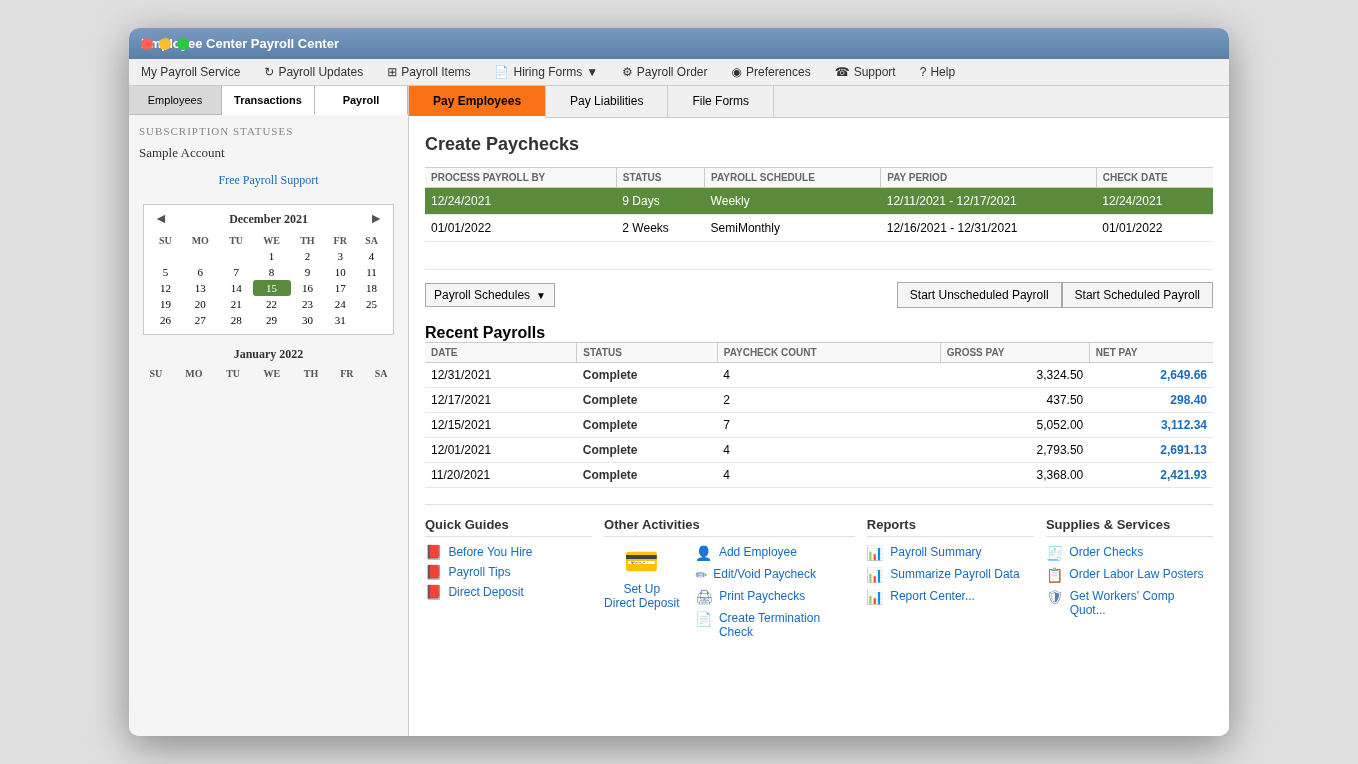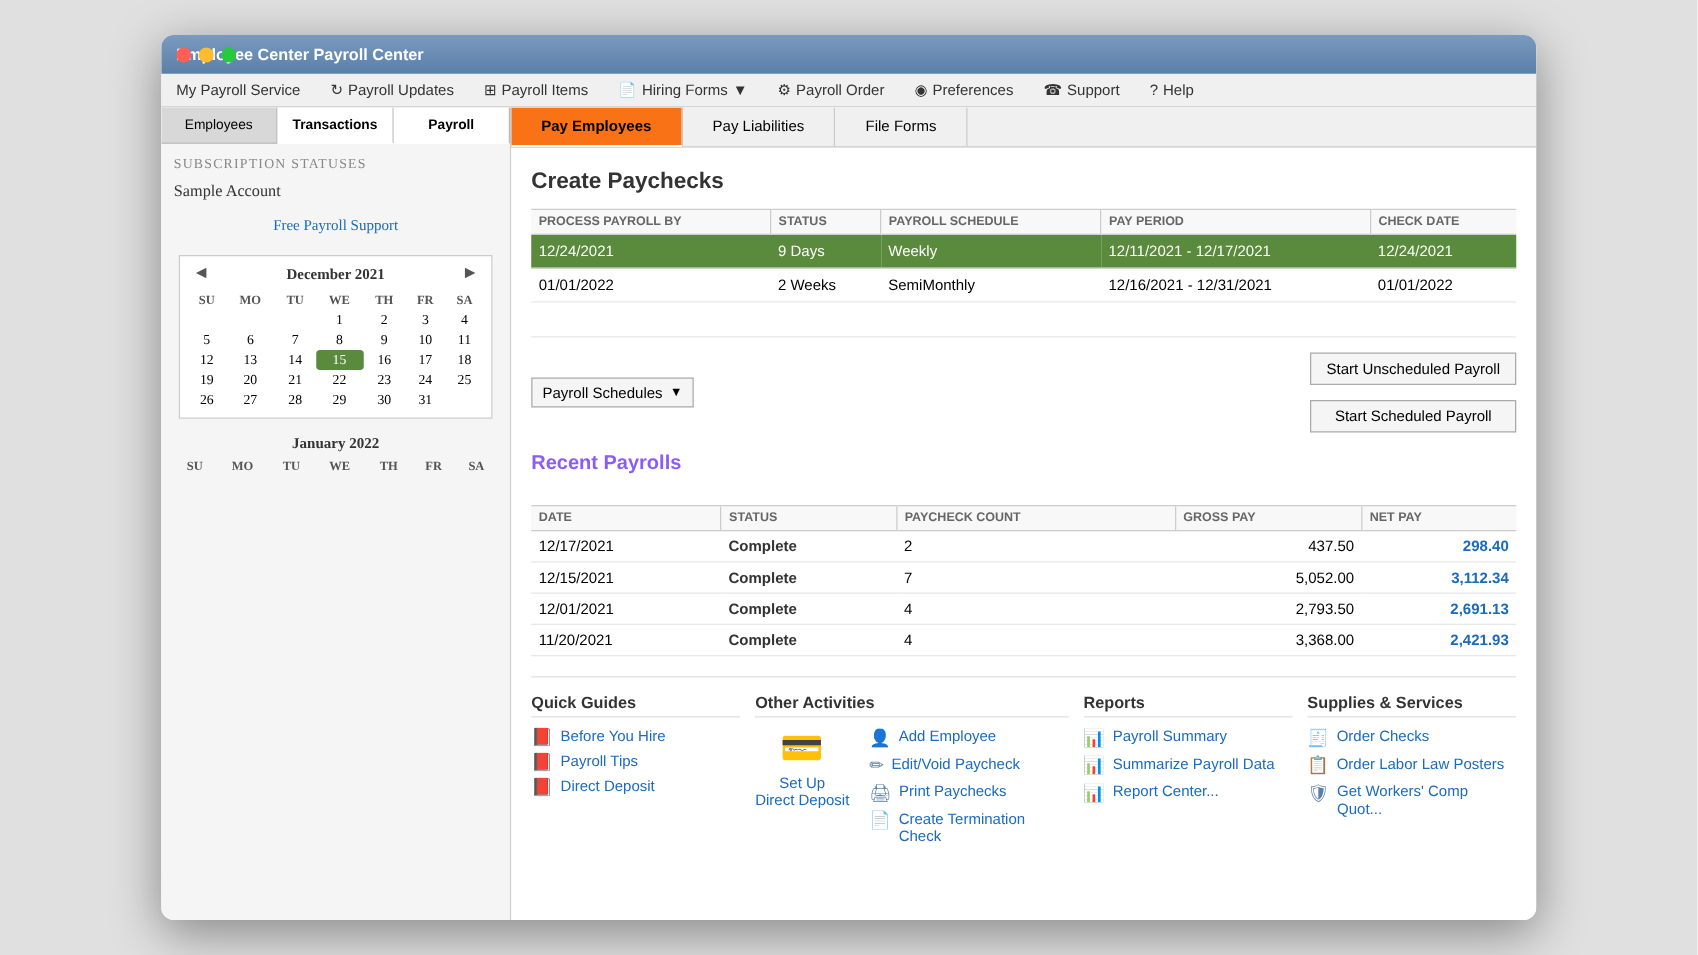"Start Unscheduled Payroll" .btn-group { flex-direction: column -> none; gap: 12px -> 0 }
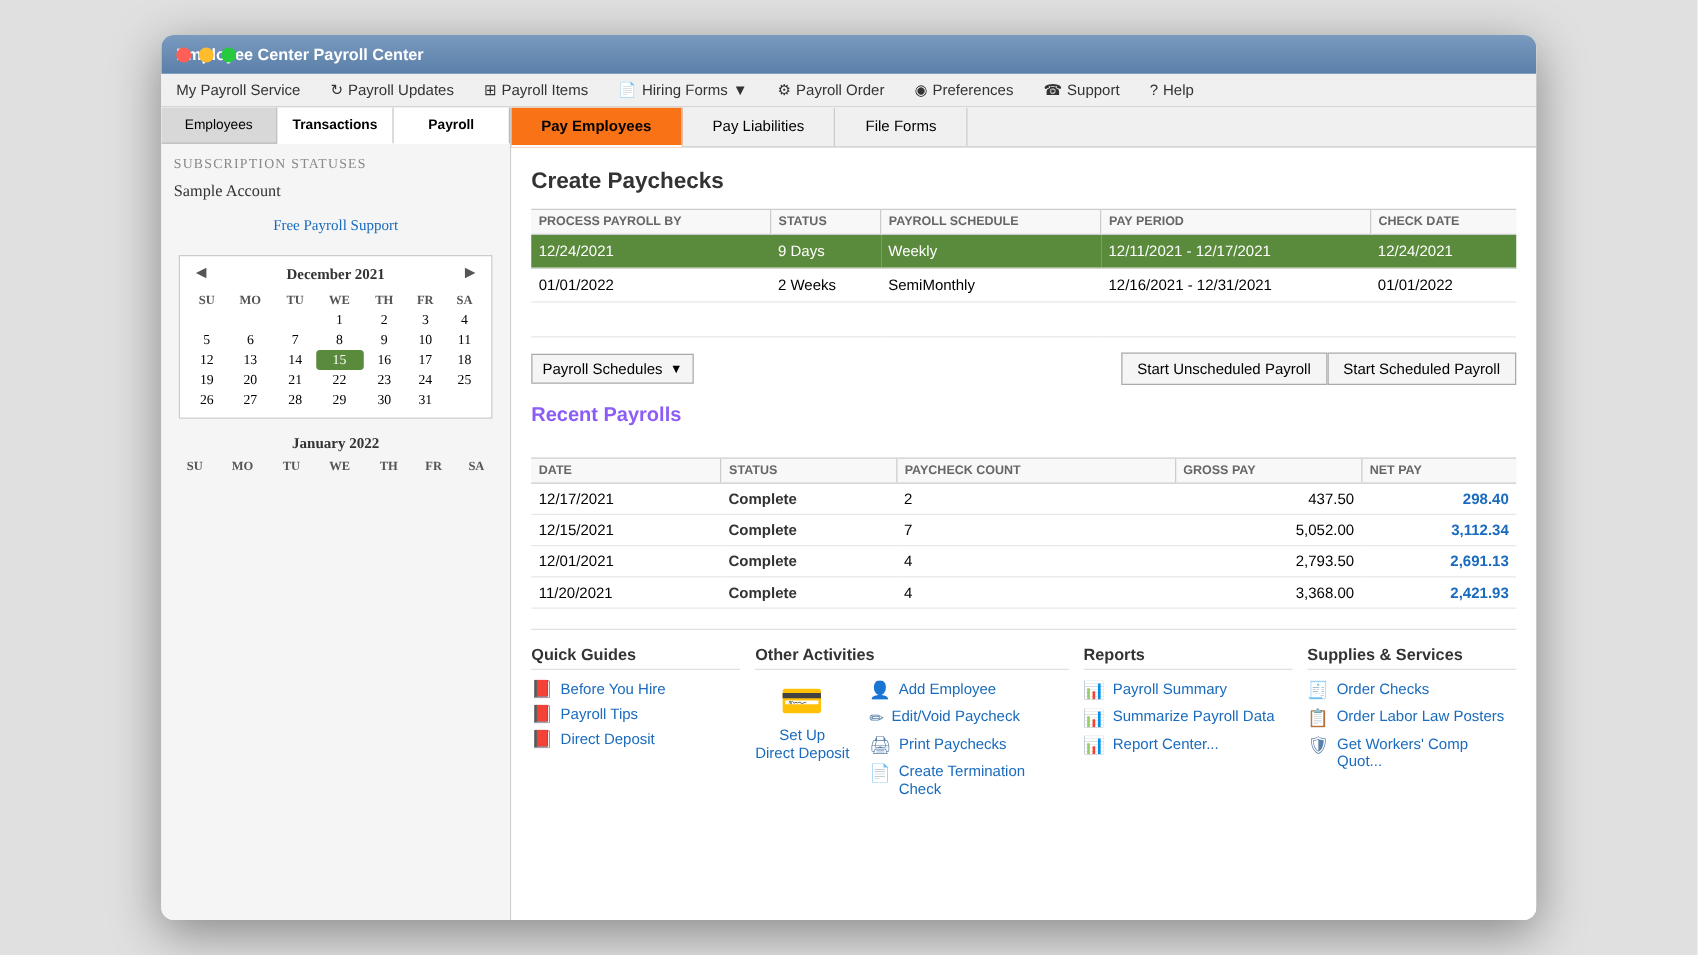"Recent Payrolls" .recent-title { color: #8b5cf6 -> #000000; margin-bottom: 24px -> 0 }
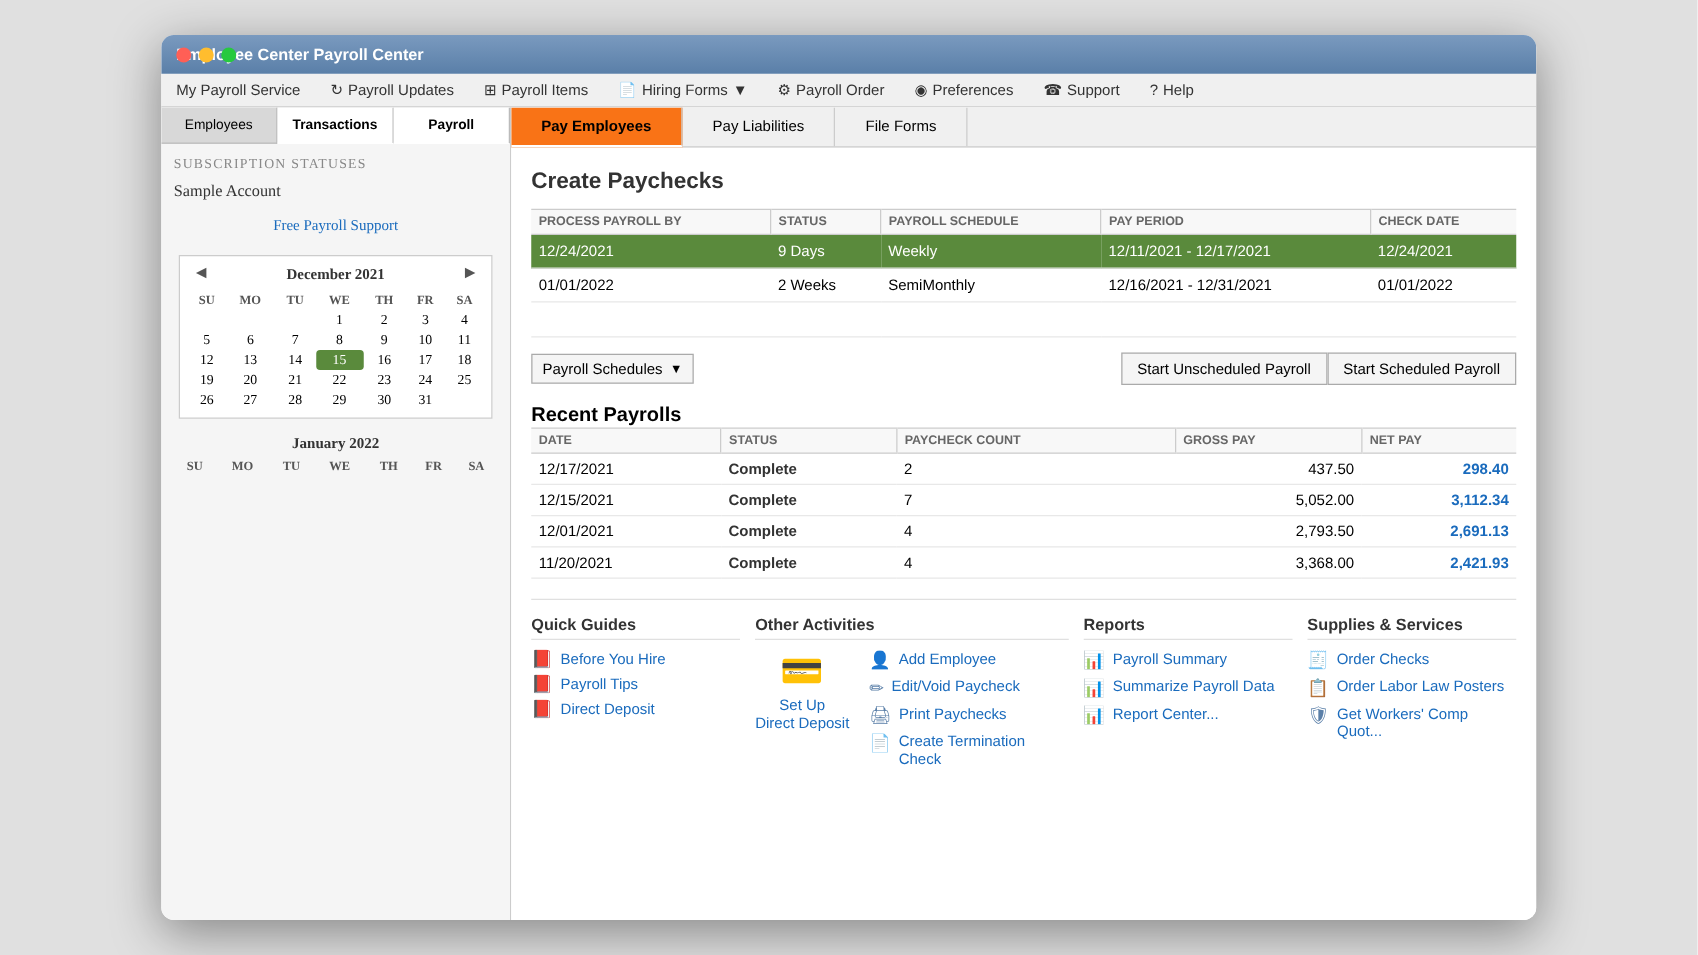"12/31/2021" tr { html: none -> <tr> <td>12/31/2021</td> <td>Complete</td> <td>4</td> <td>3,324.50</td> <td>2,649.66</td> </tr> }
